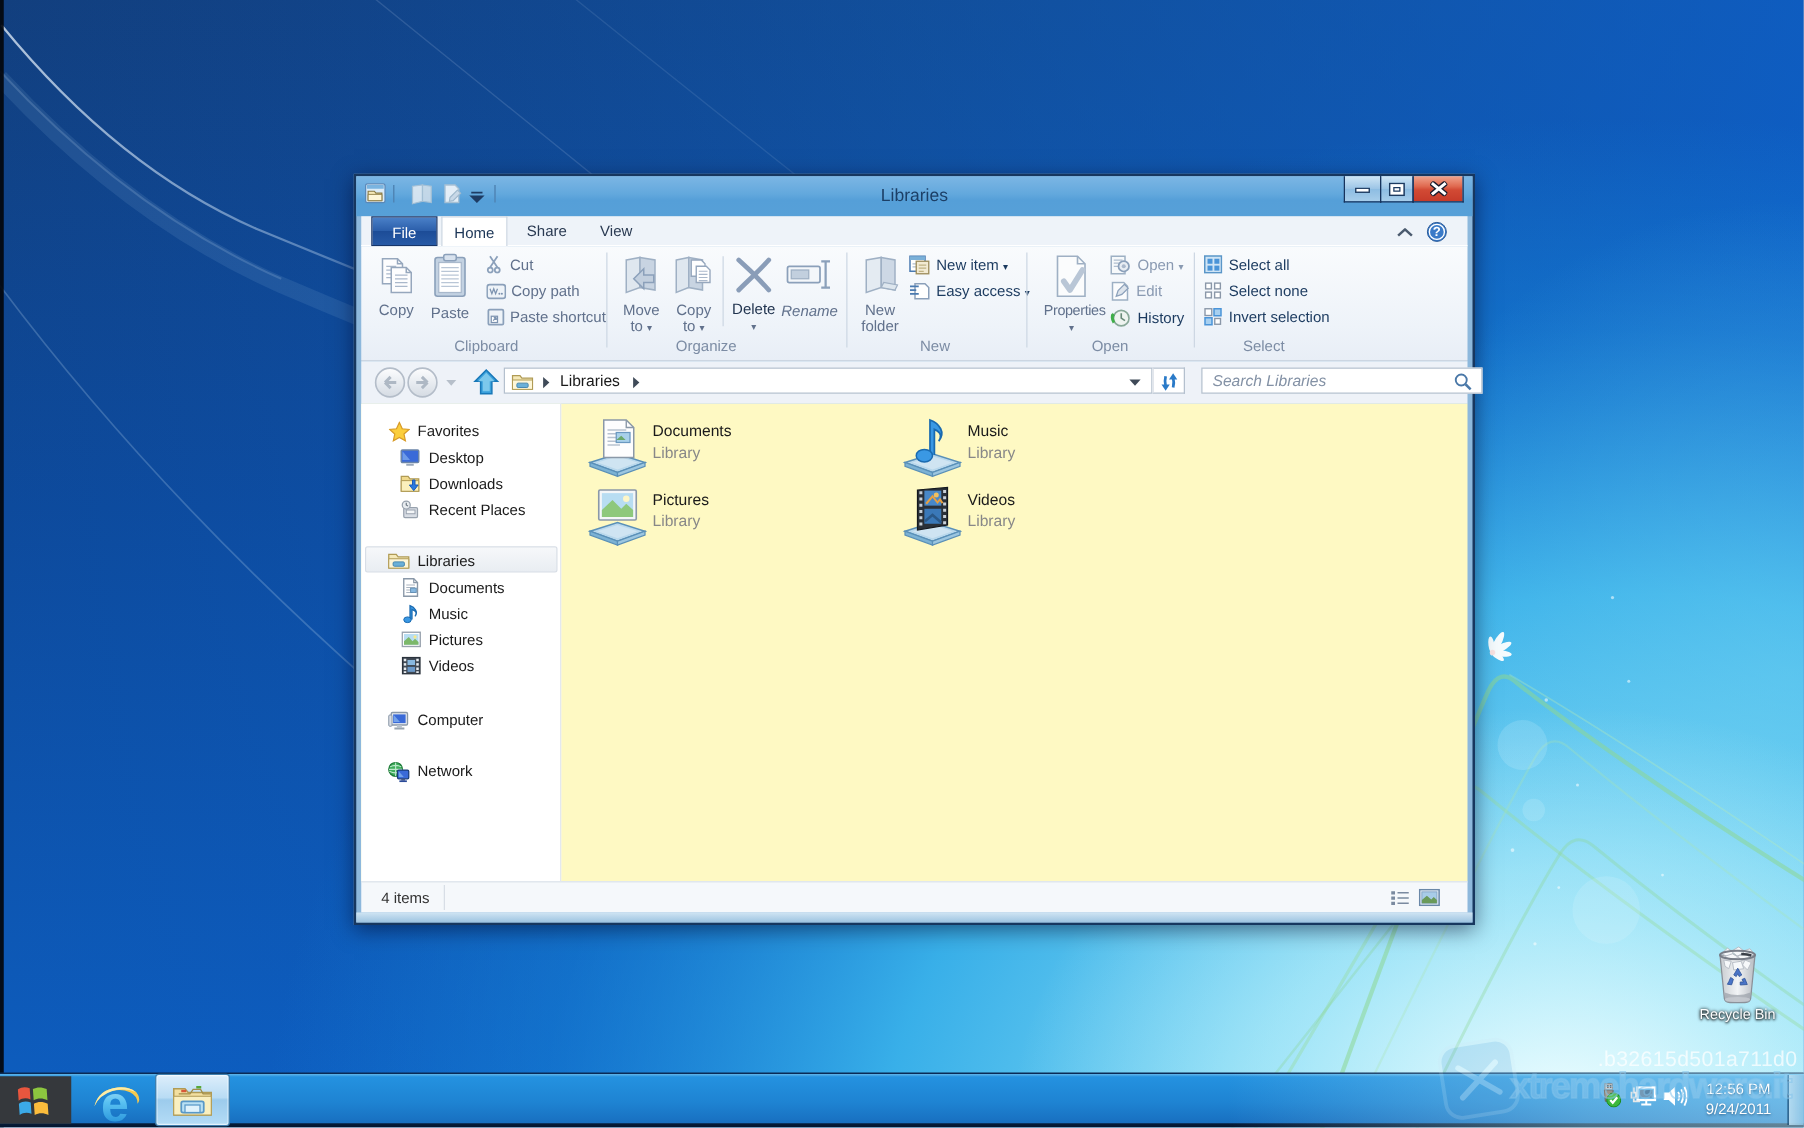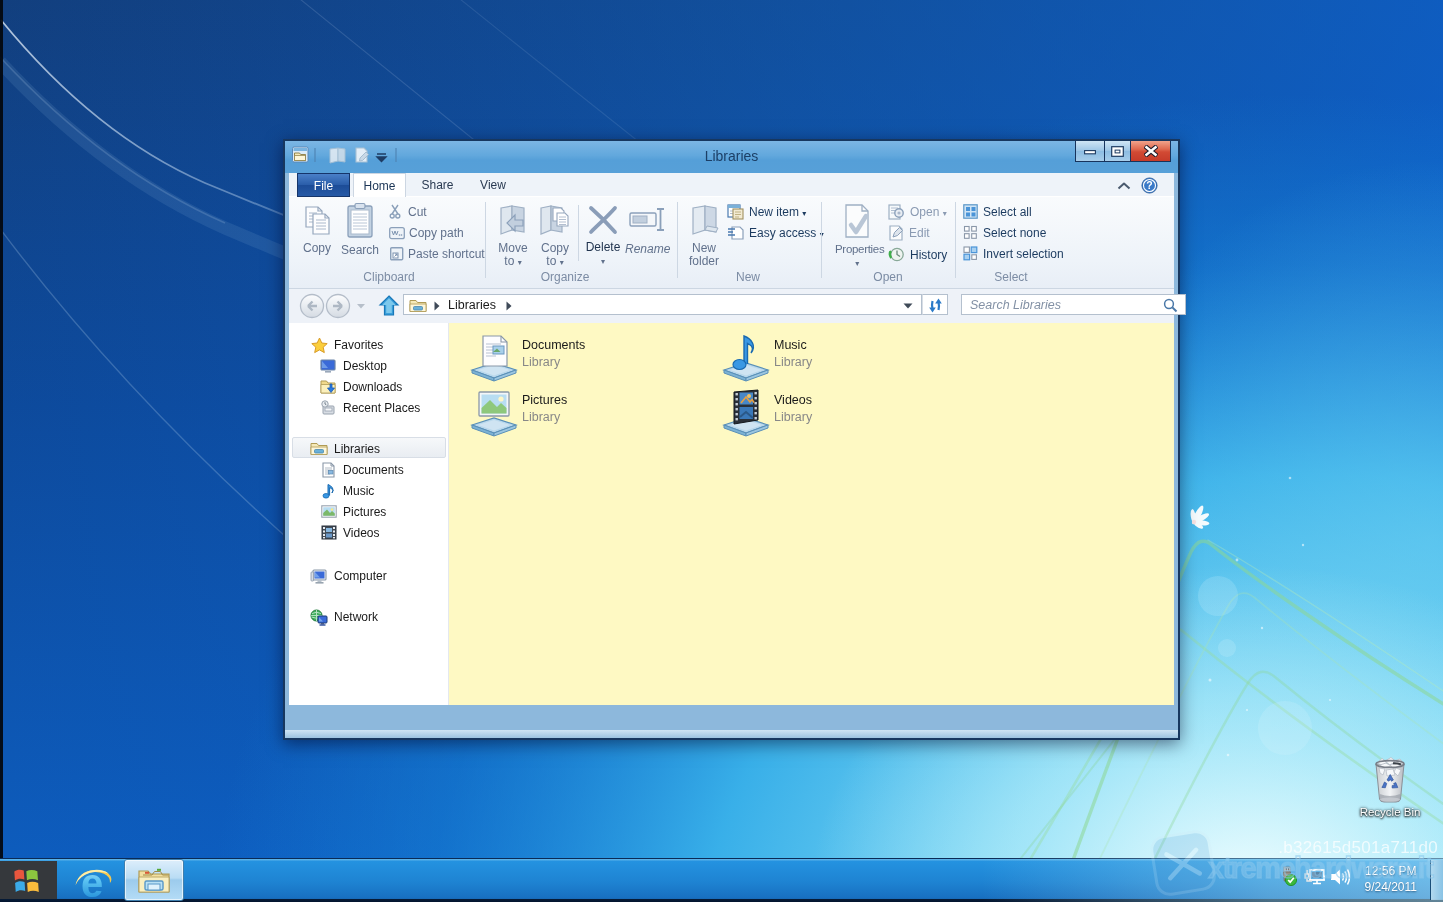"Search" div.blbl { text: Search -> Paste }
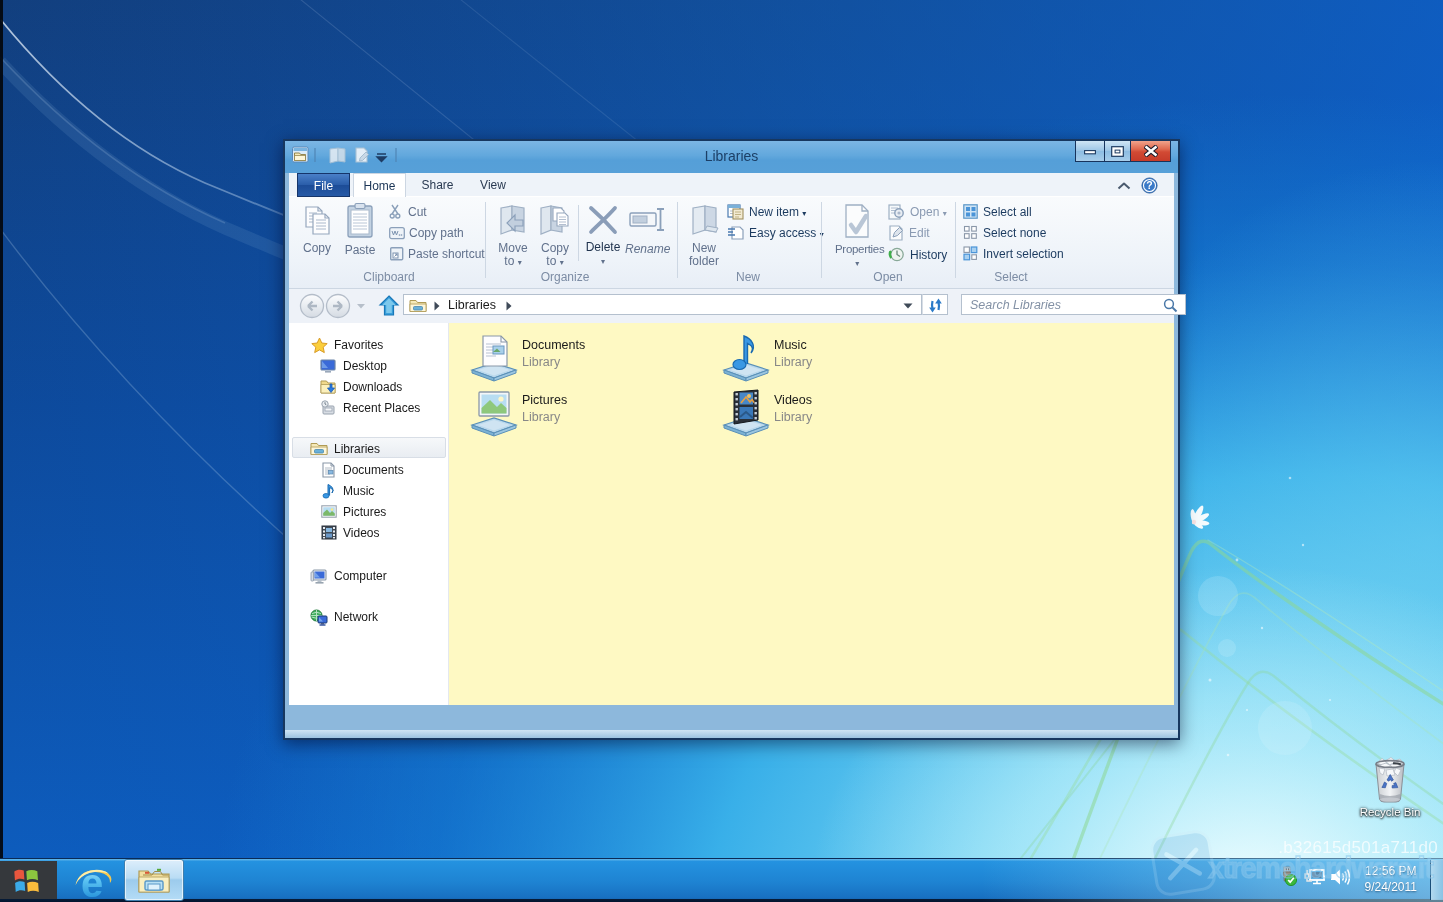"4 items" div { html: none -> <div> <span>4 items</span> <span></span> <svg> <g> <rect></rect> <rect></rect> <rect></rect> </g> <g> <path></path> </g> </svg> <svg> <rect></rect> <rect></rect> <path></path> </svg> </div> }
